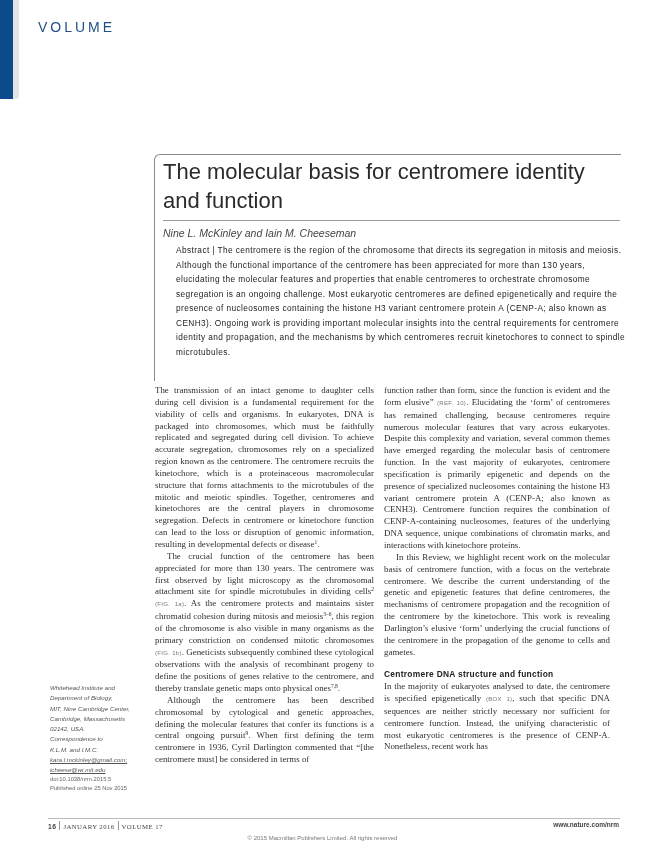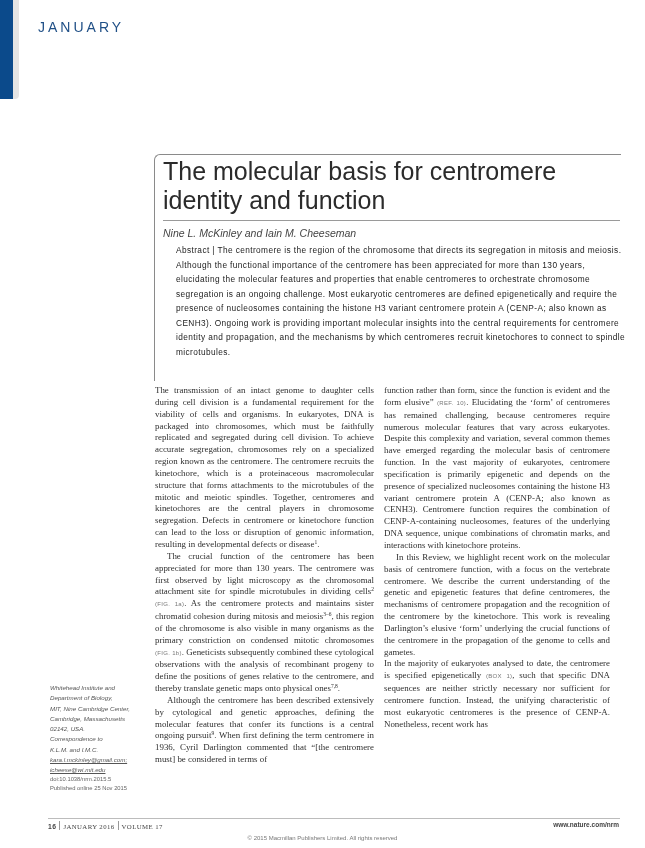"JANUARY" div.section-label { text: JANUARY -> VOLUME }
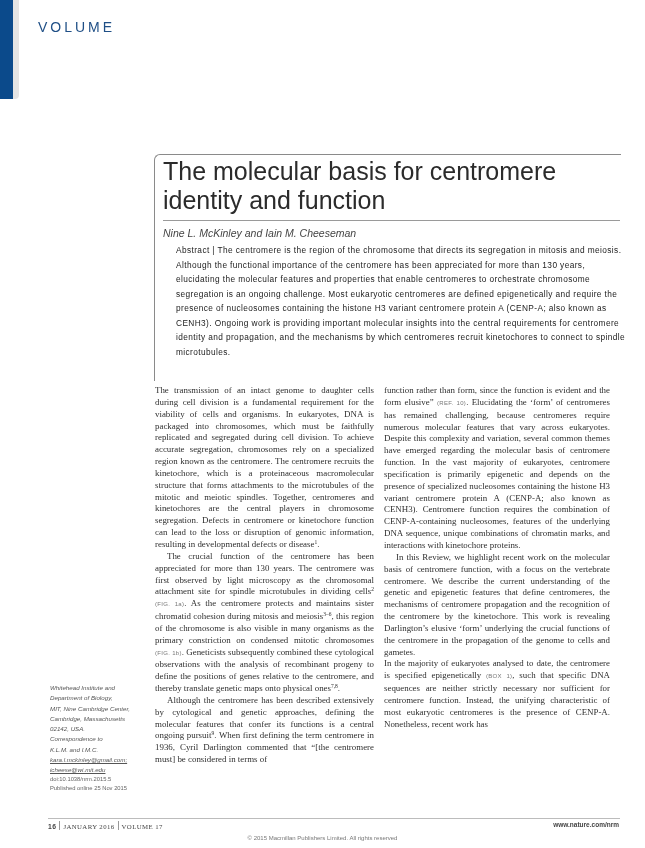"The molecular basis for centromere" .title { font-size: 25px -> 22px }
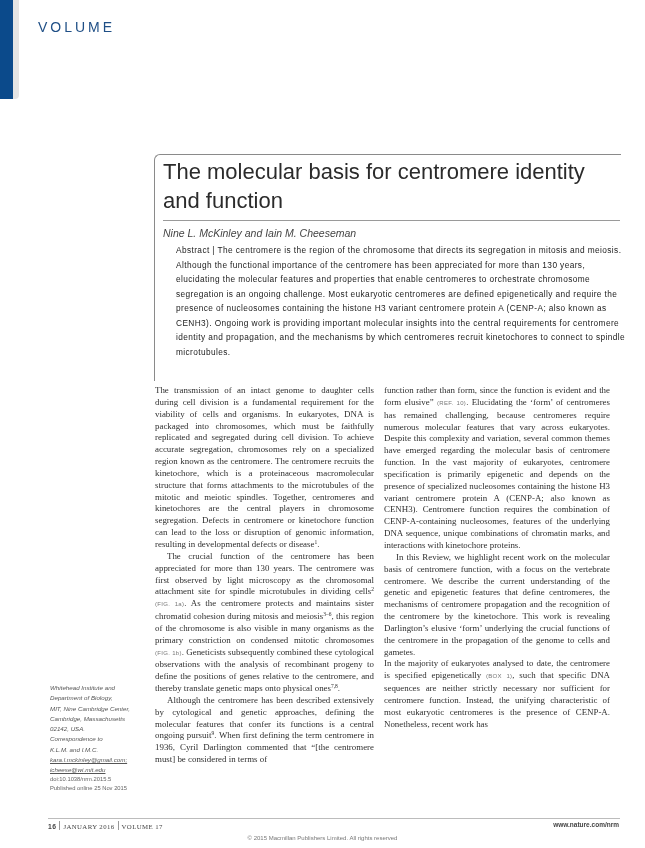"Centromere DNA structure and function" div.subhead { html: none -> <div>Centromere DNA structure and function</div> }
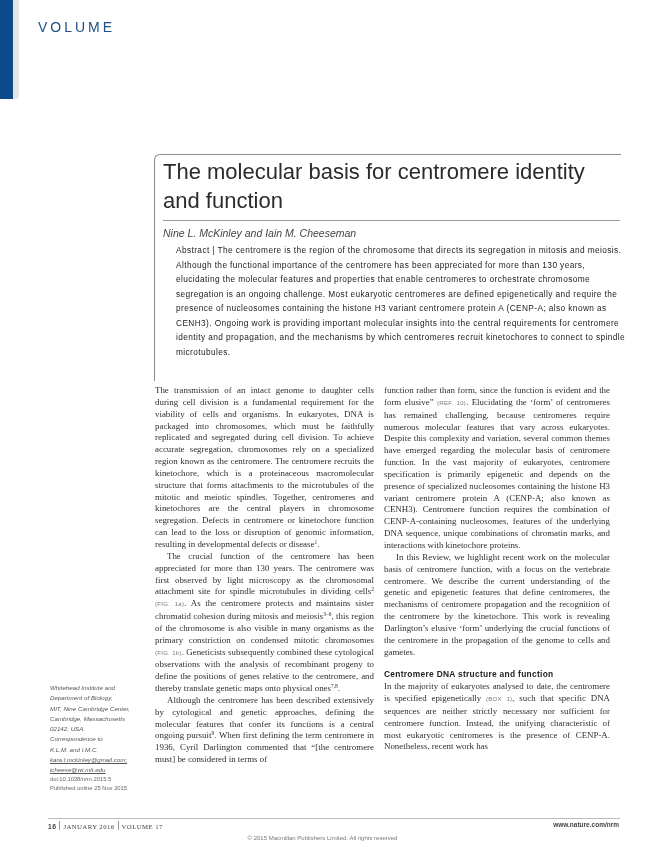"Although the centromere has been" span { text: extensively -> chromosomal }
